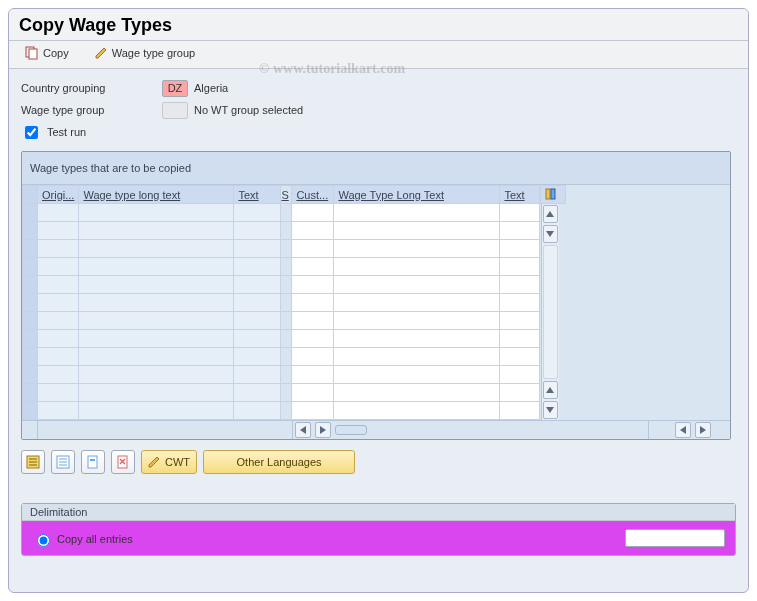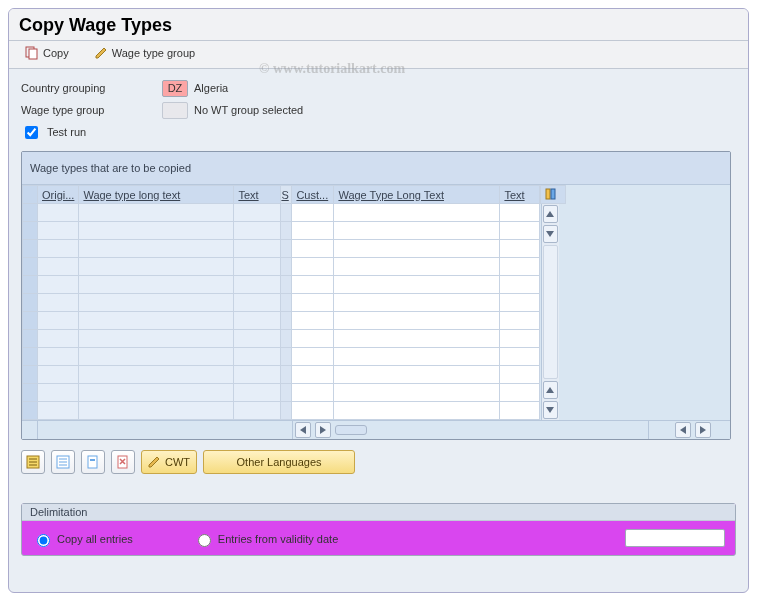"Entries from validity date" label.radio-item { html: <label> <input> <span>Entries from validity date</span> </label> -> none }
